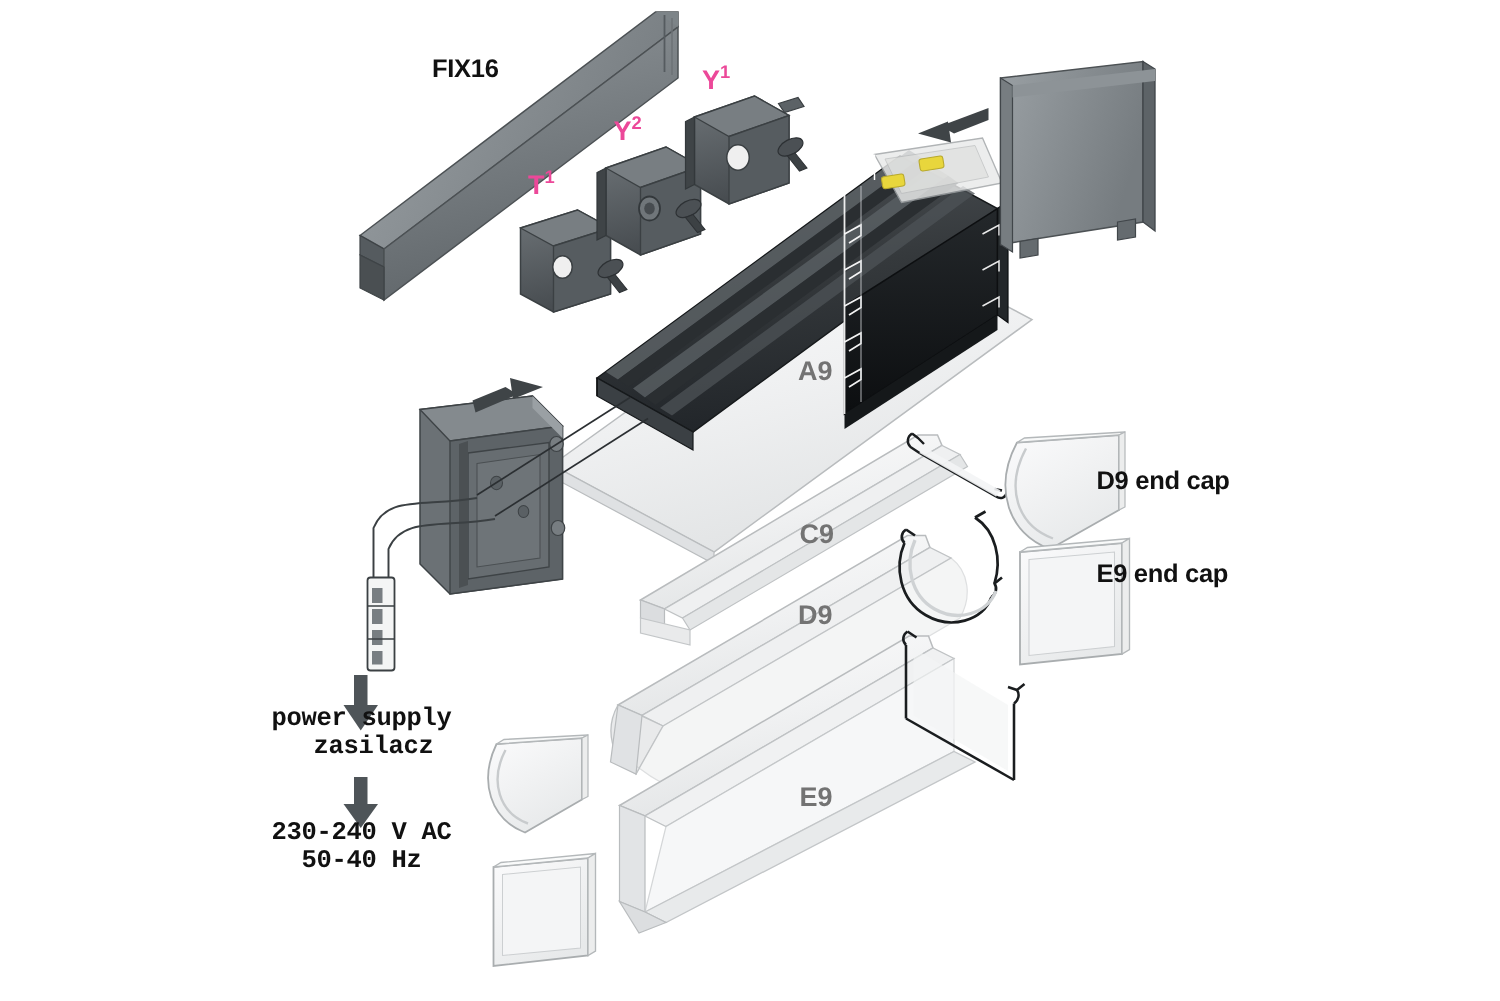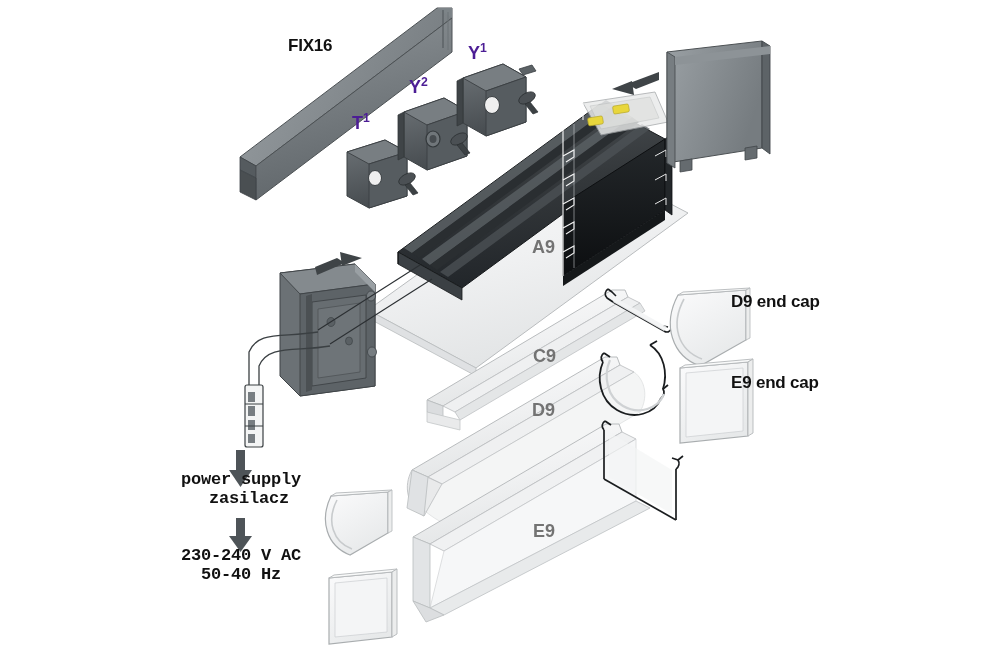"Y1" .lbl-teal { color: #4c1d95 -> #ec4899 }
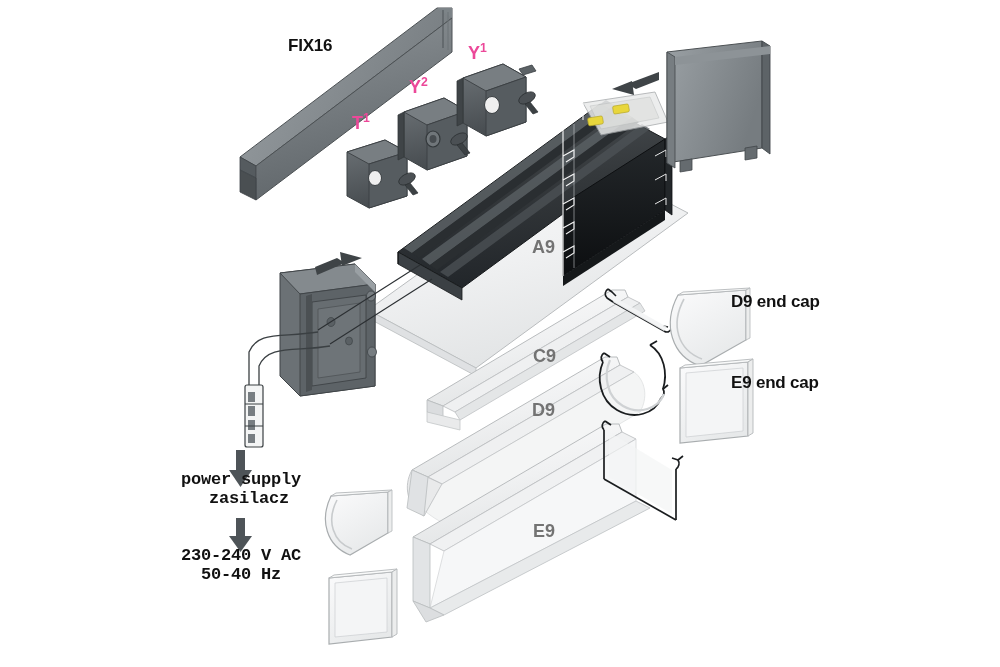"D9 end cap" div.lbl { top: 292px -> 311px }
